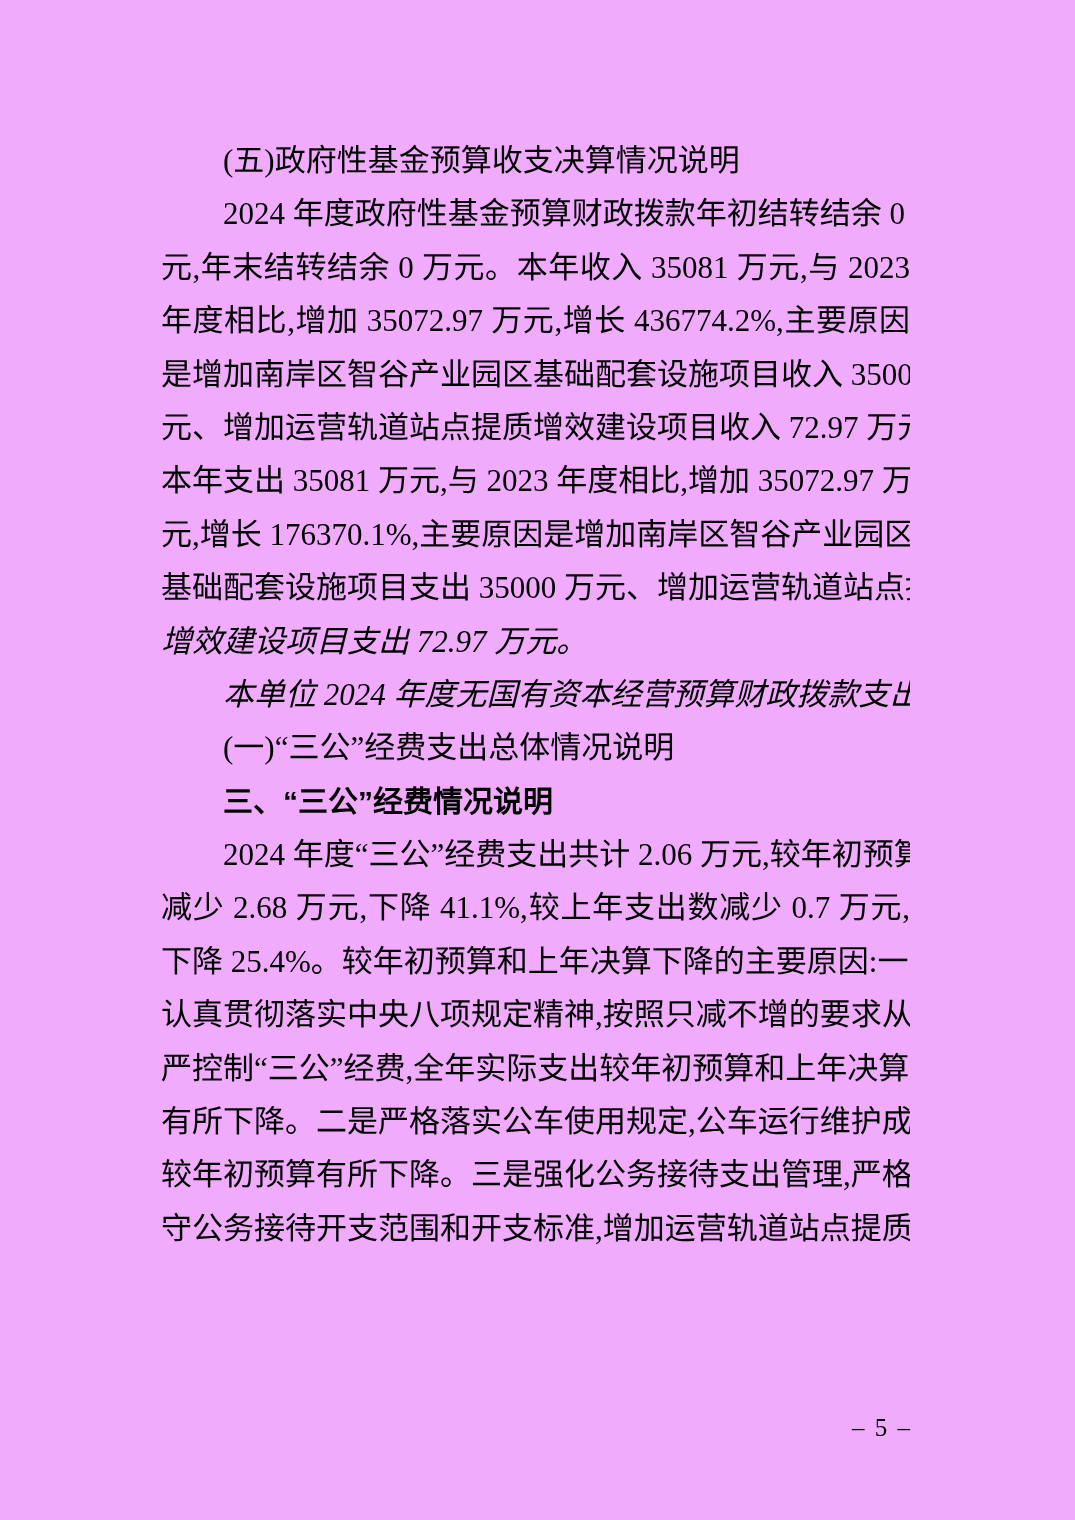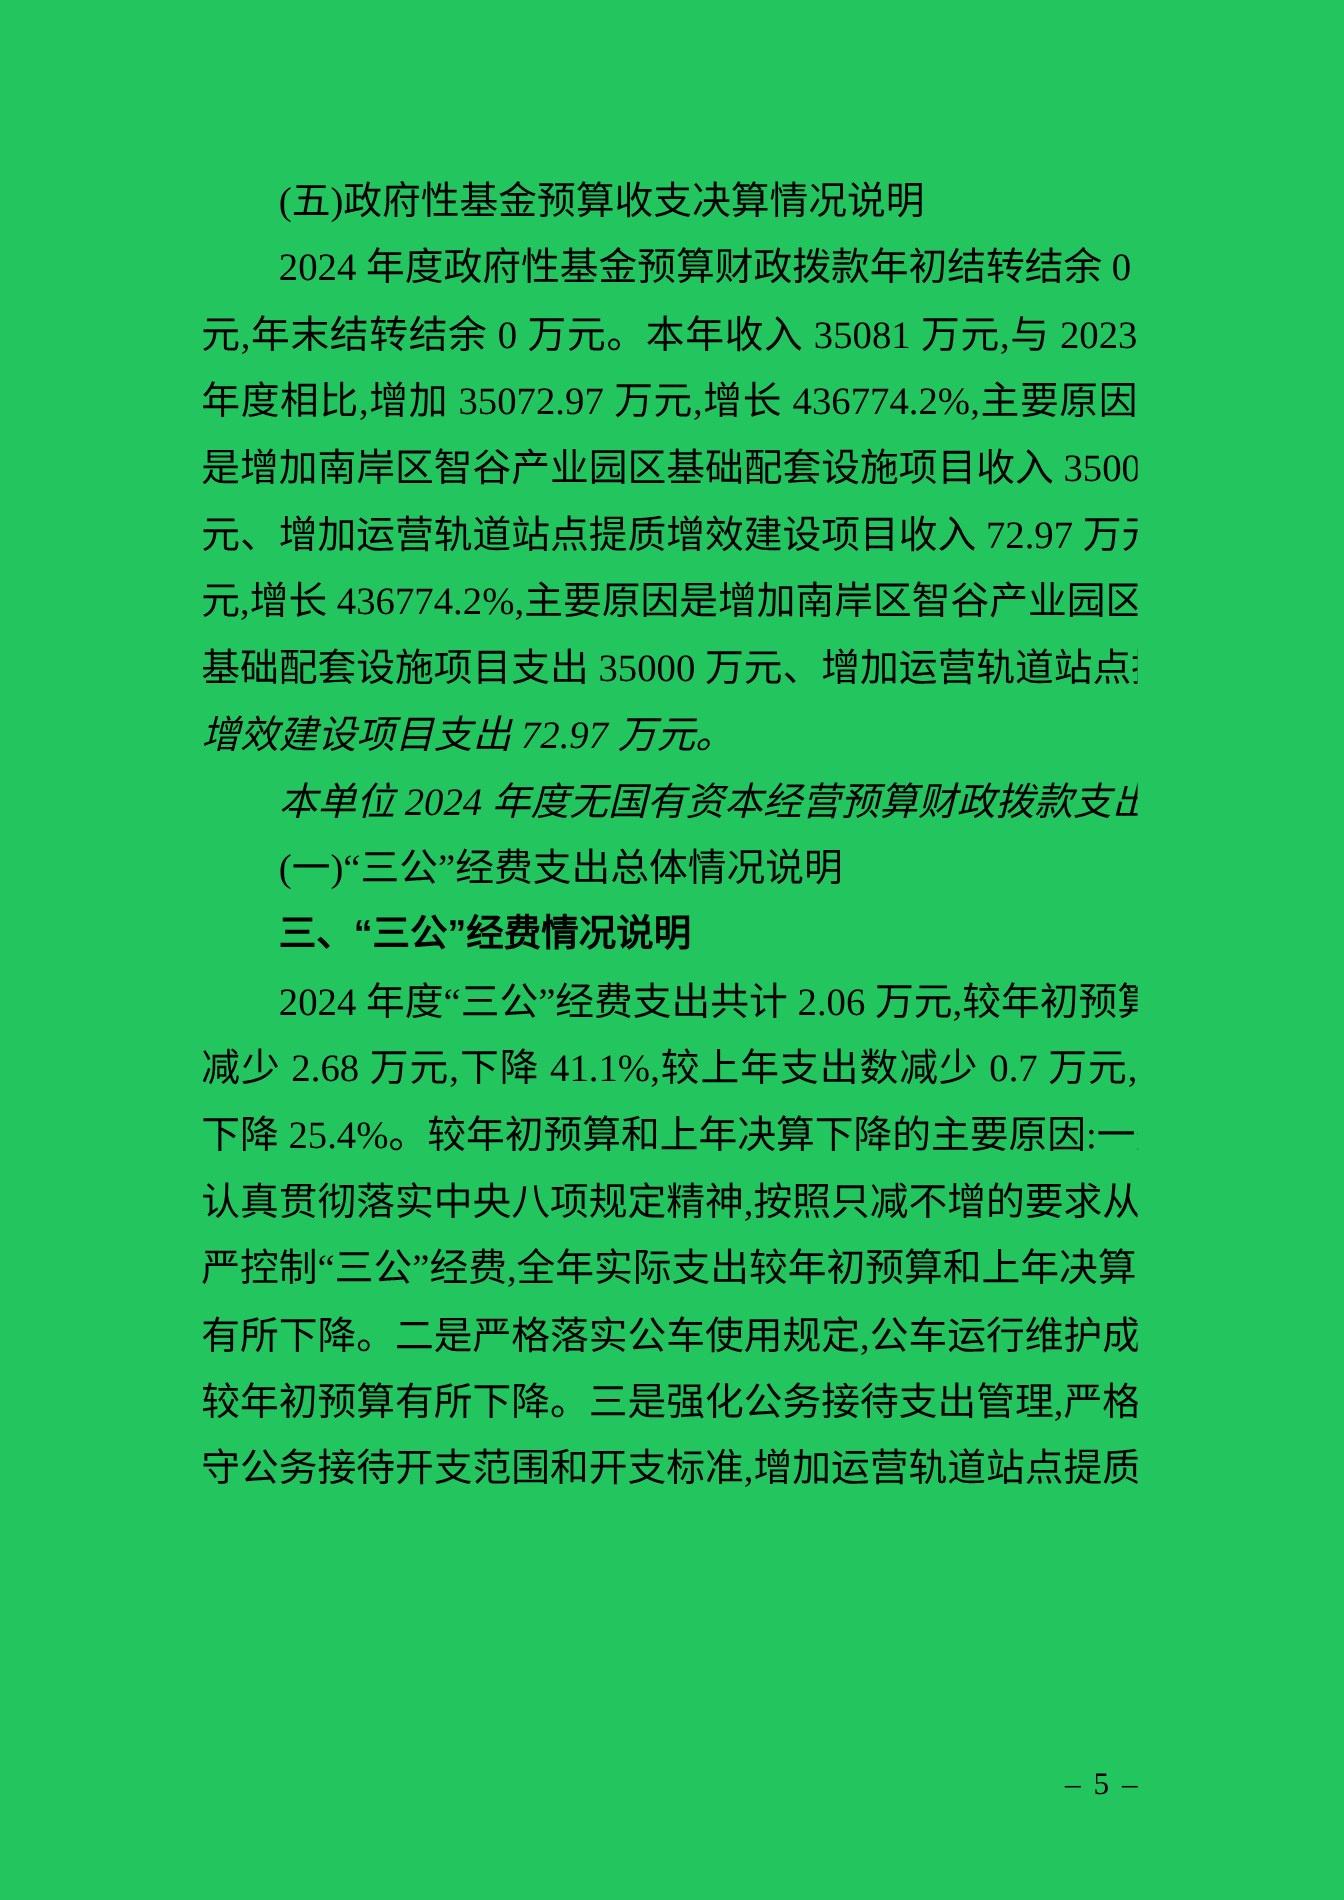"(五)政府性基金预算收支决算情况说明" .page { background: #22c55e -> #f0abfc }
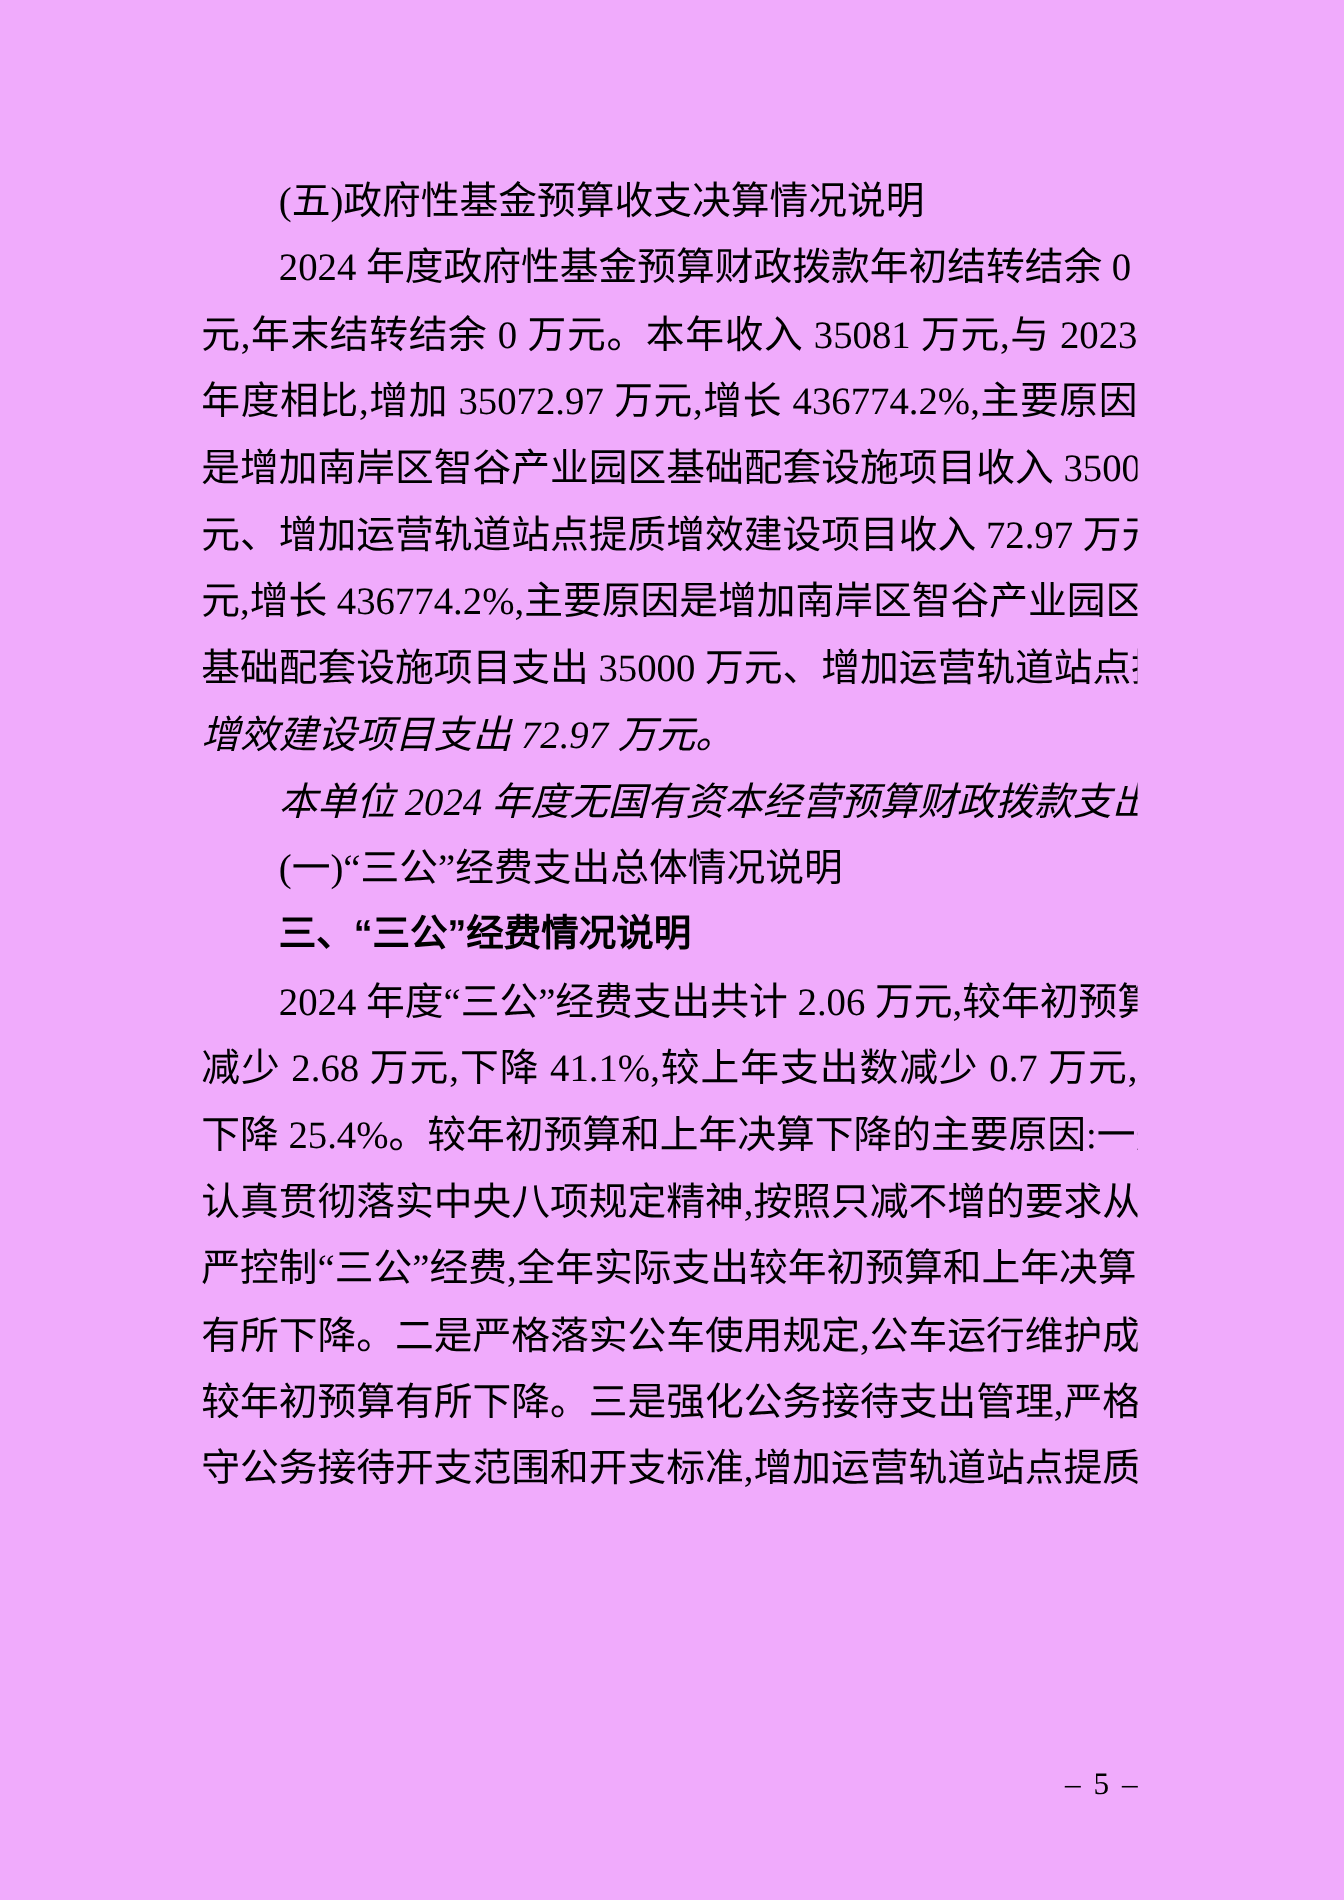"本年支出 35081 万元,与 2023 年度相比,增加" div.line { html: none -> <div>本年支出 35081 万元,与 2023 年度相比,增加 35072.97 万</div> }
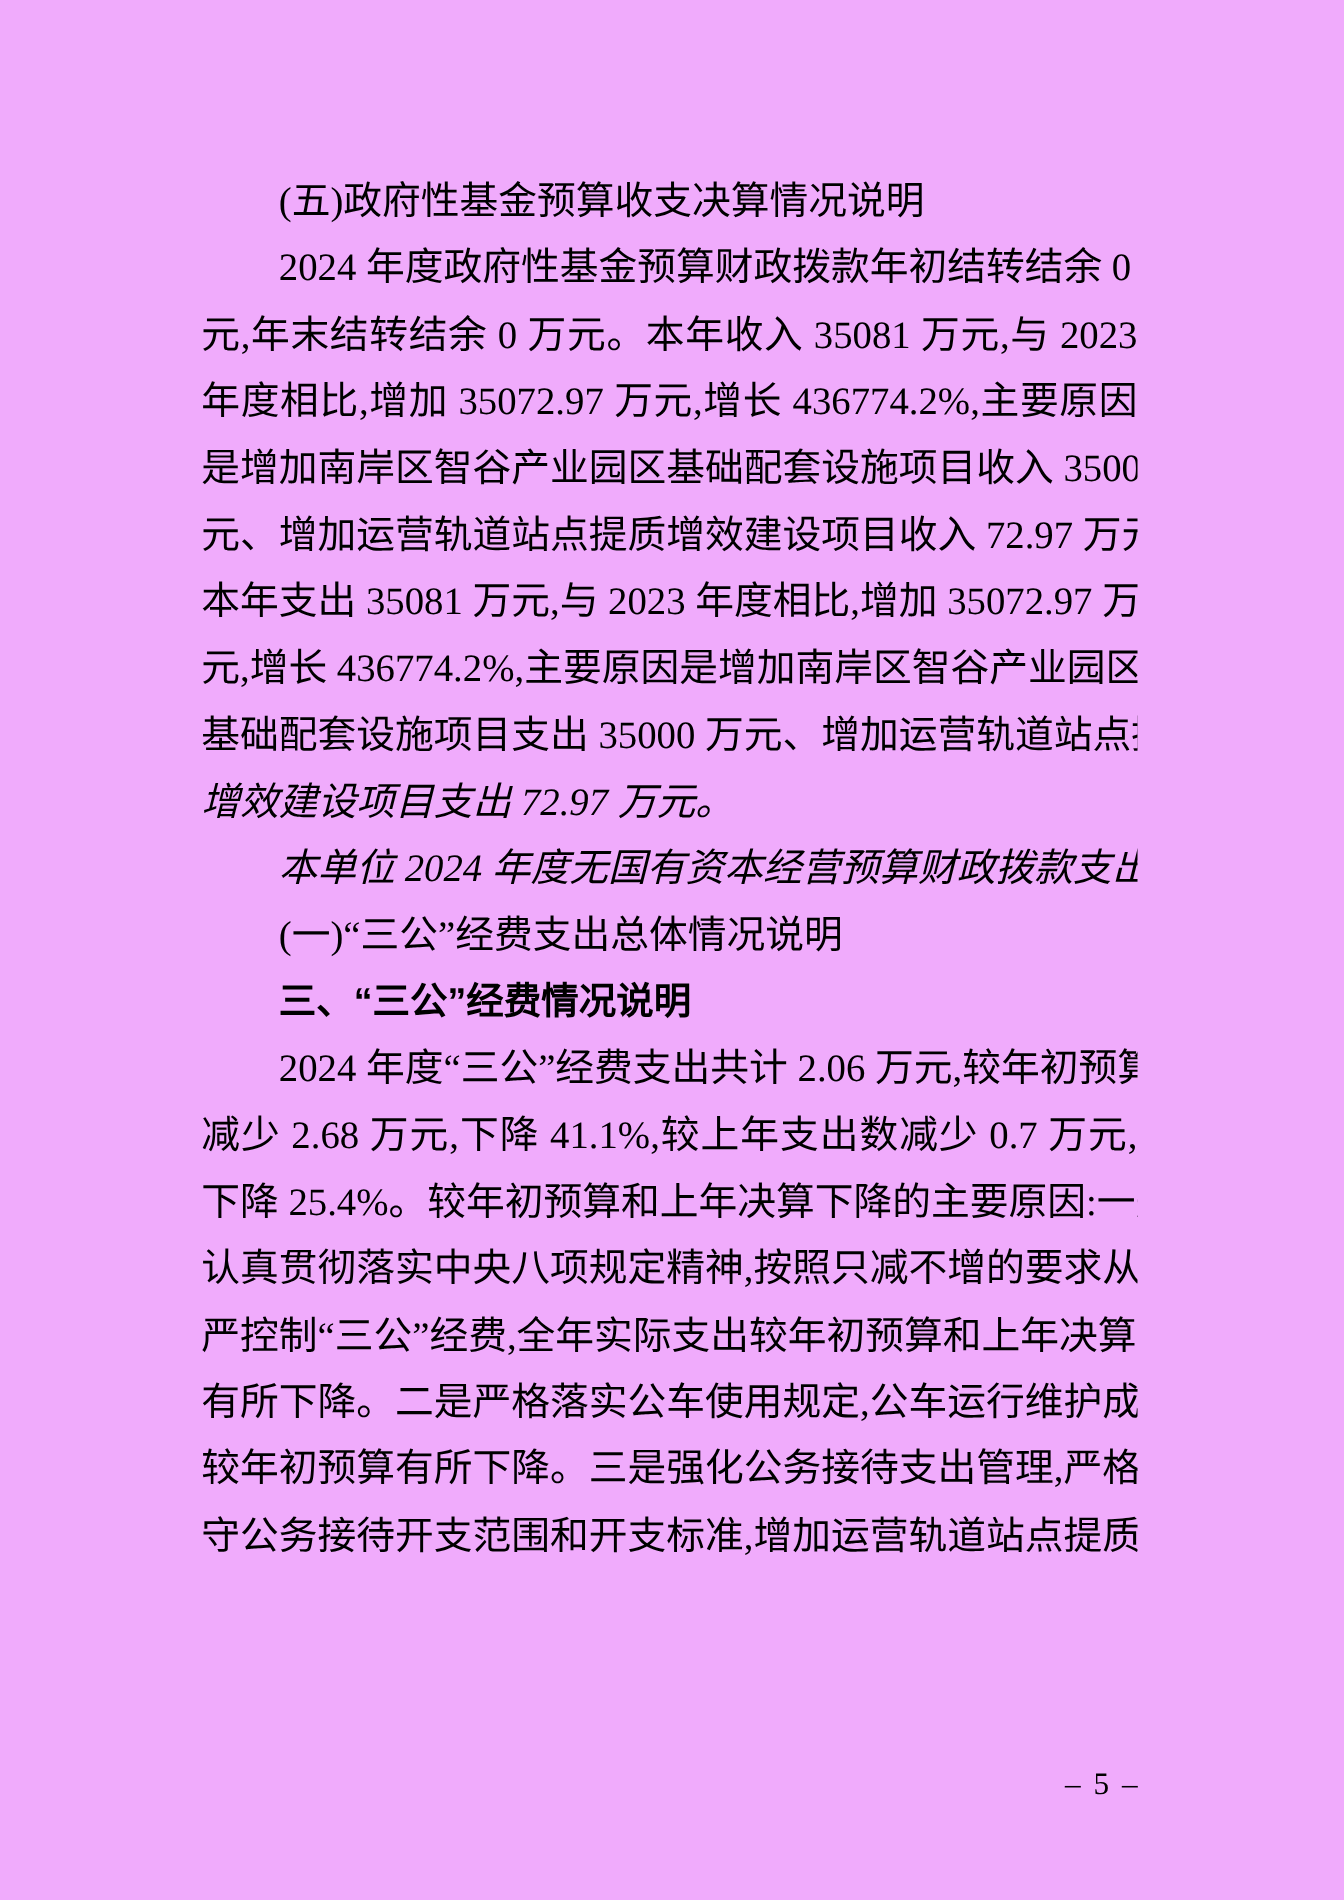"元,增长 436774.2%,主要原因是增加南岸区智谷产业园区" div.line { text: 436774.2% -> 176370.1% }
